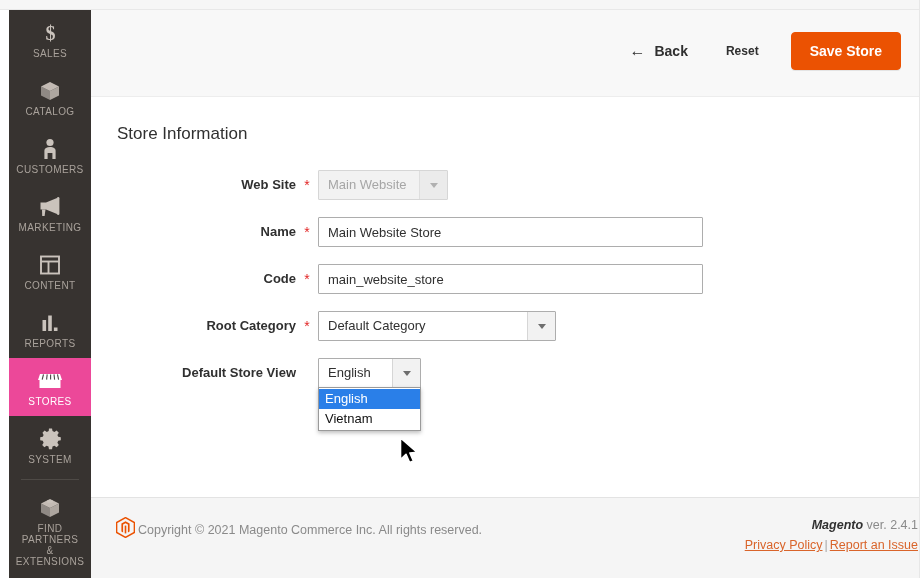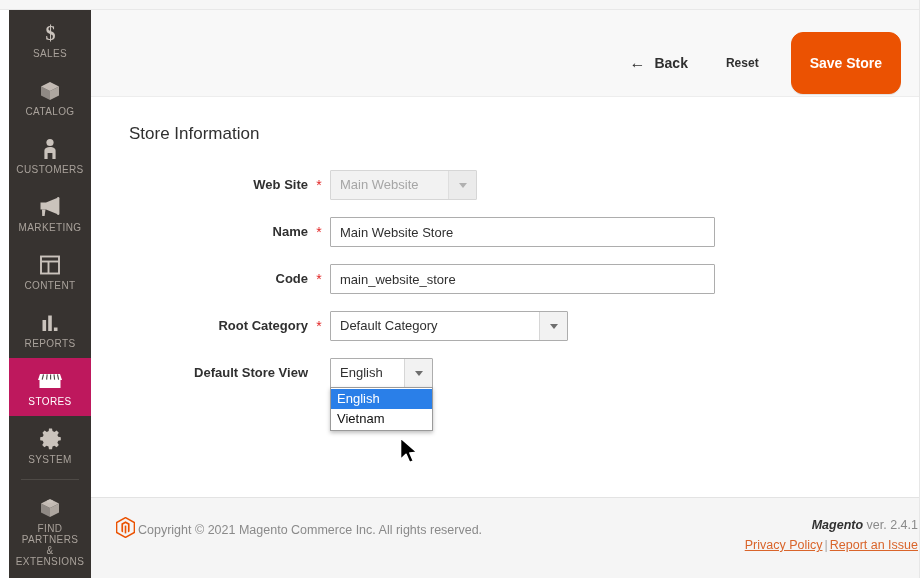"Save Store" .btn-save { border-radius: 12px -> 4px; padding: 22px 18px -> 10px 18px }
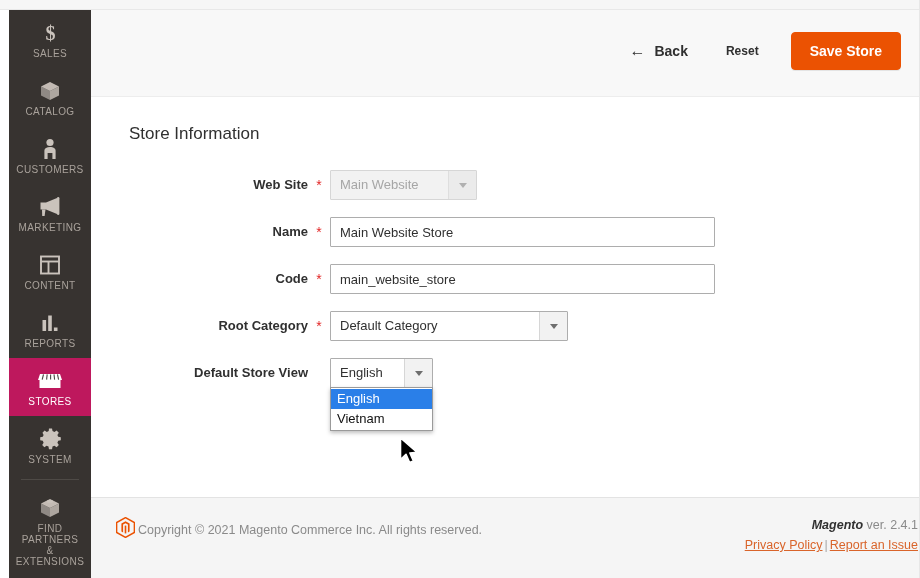"Store Information" .content { padding: 27px 0 0 12px -> 27px 0 0 0 }
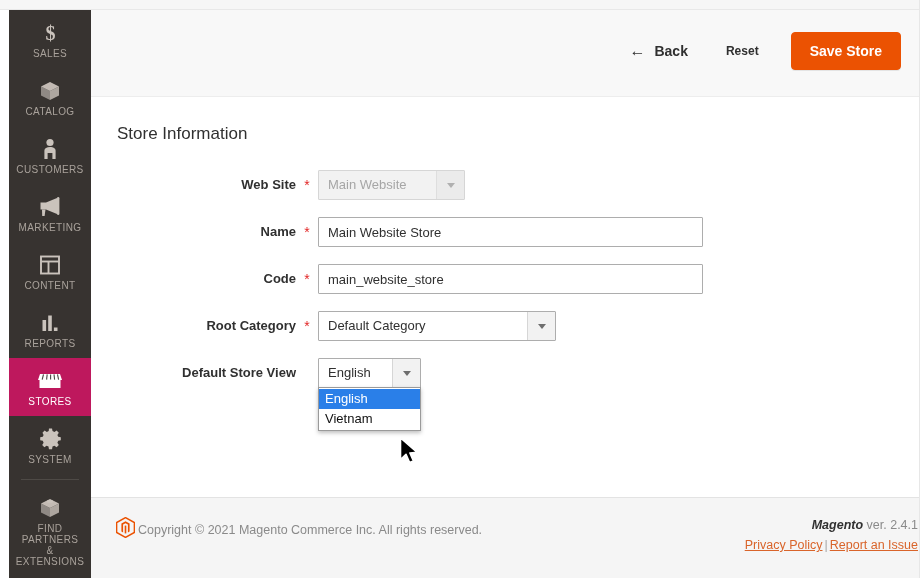"Main Website" .sel.w-website { width: 147px -> 130px }
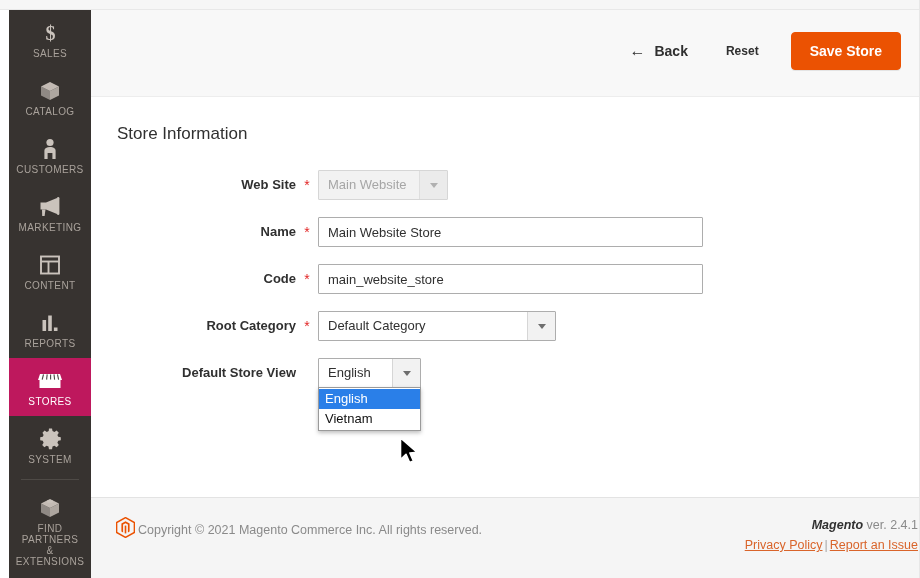"STORES" .nav-item.active { background: #be185d -> #ec4899 }
